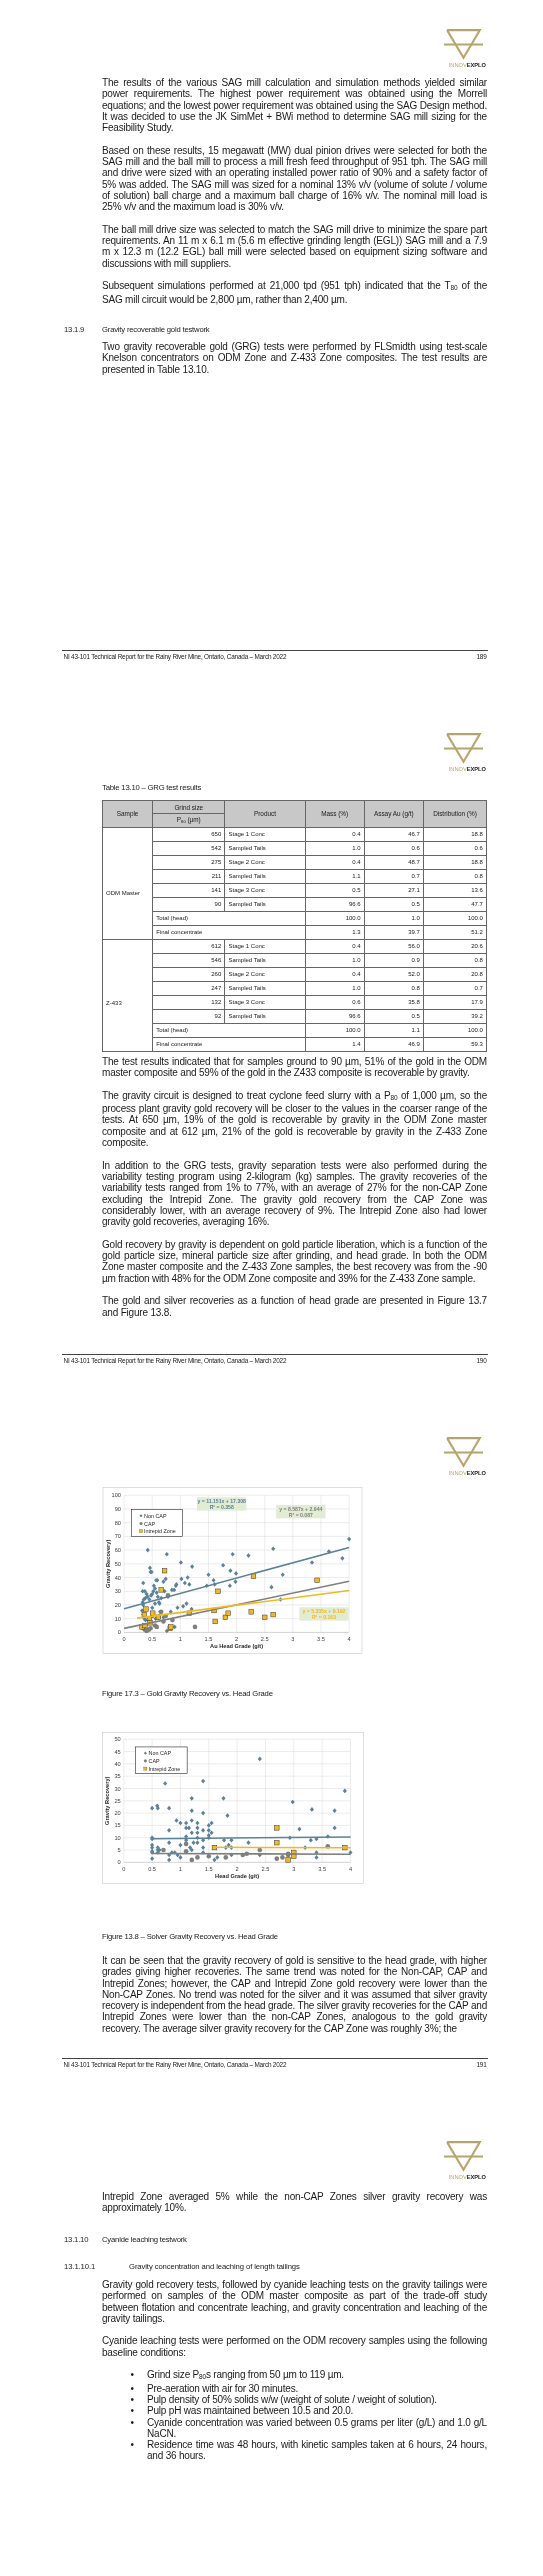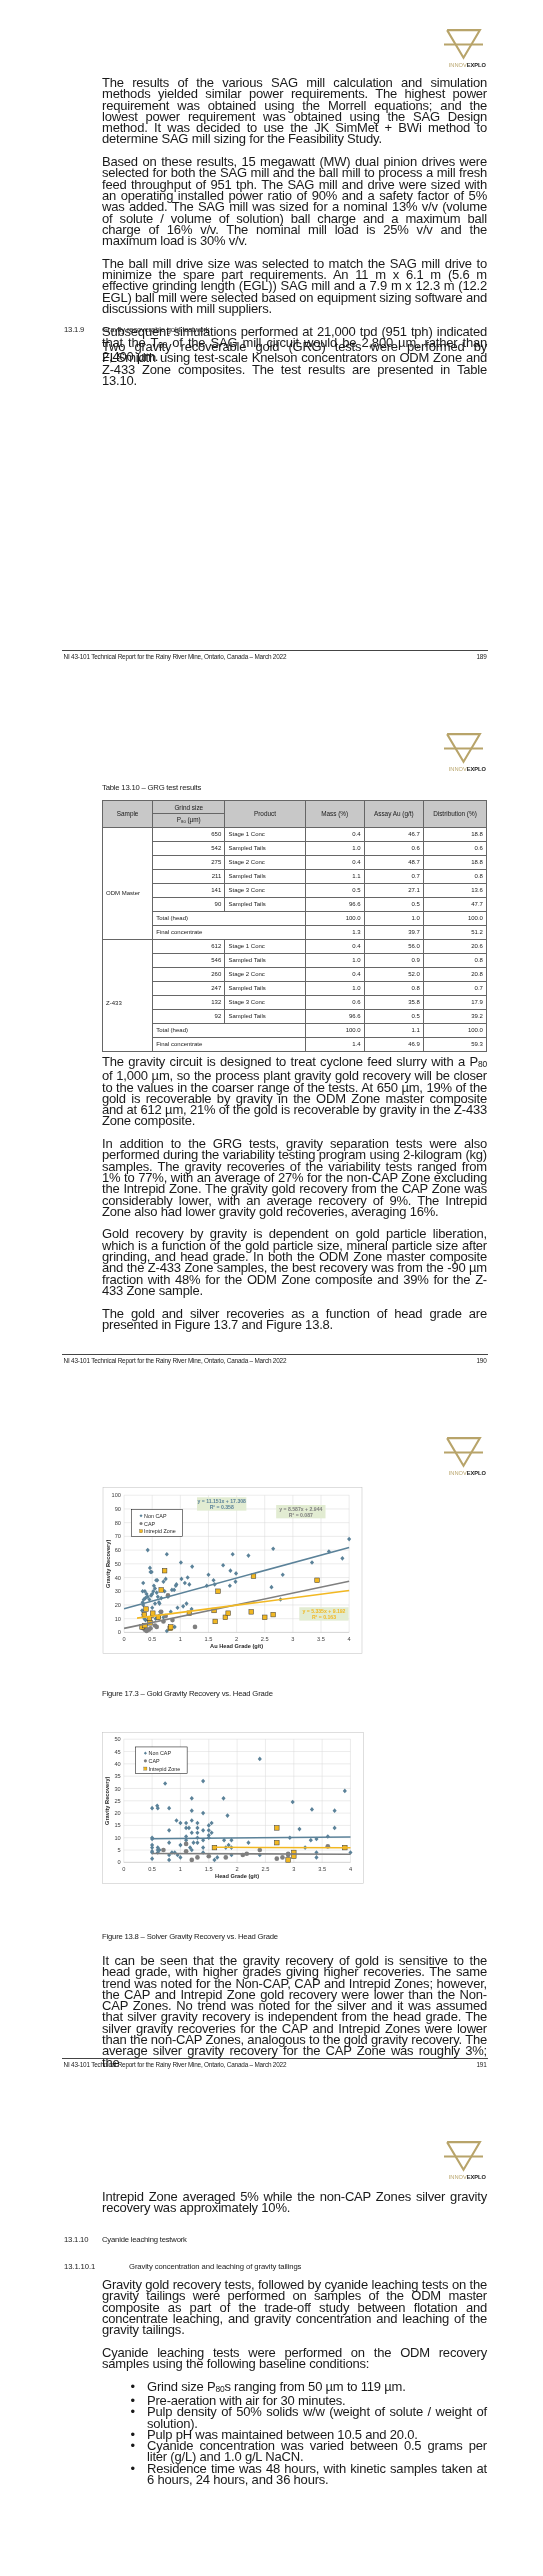"The results of the various" .body-text { font-size: 13px -> 10px }
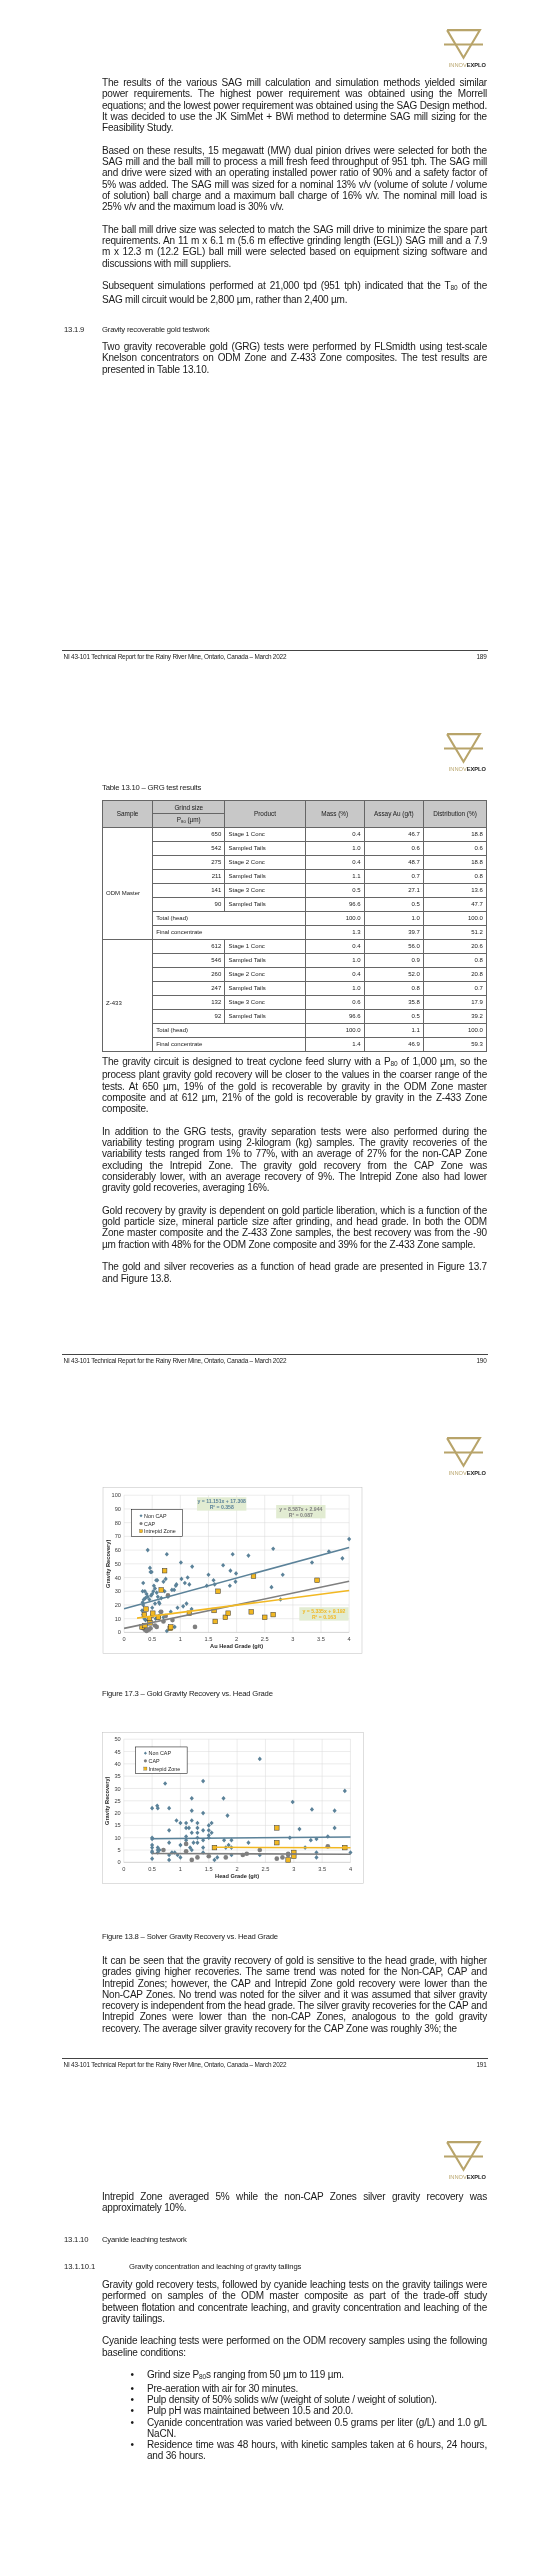"The test results indicated that" p { html: none -> <p>The test results indicated that for samples ground to 90 µm, 51% of the gold in the ODM master composite and 59% of the gold in the Z433 composite is recoverable by gravity.</p> }
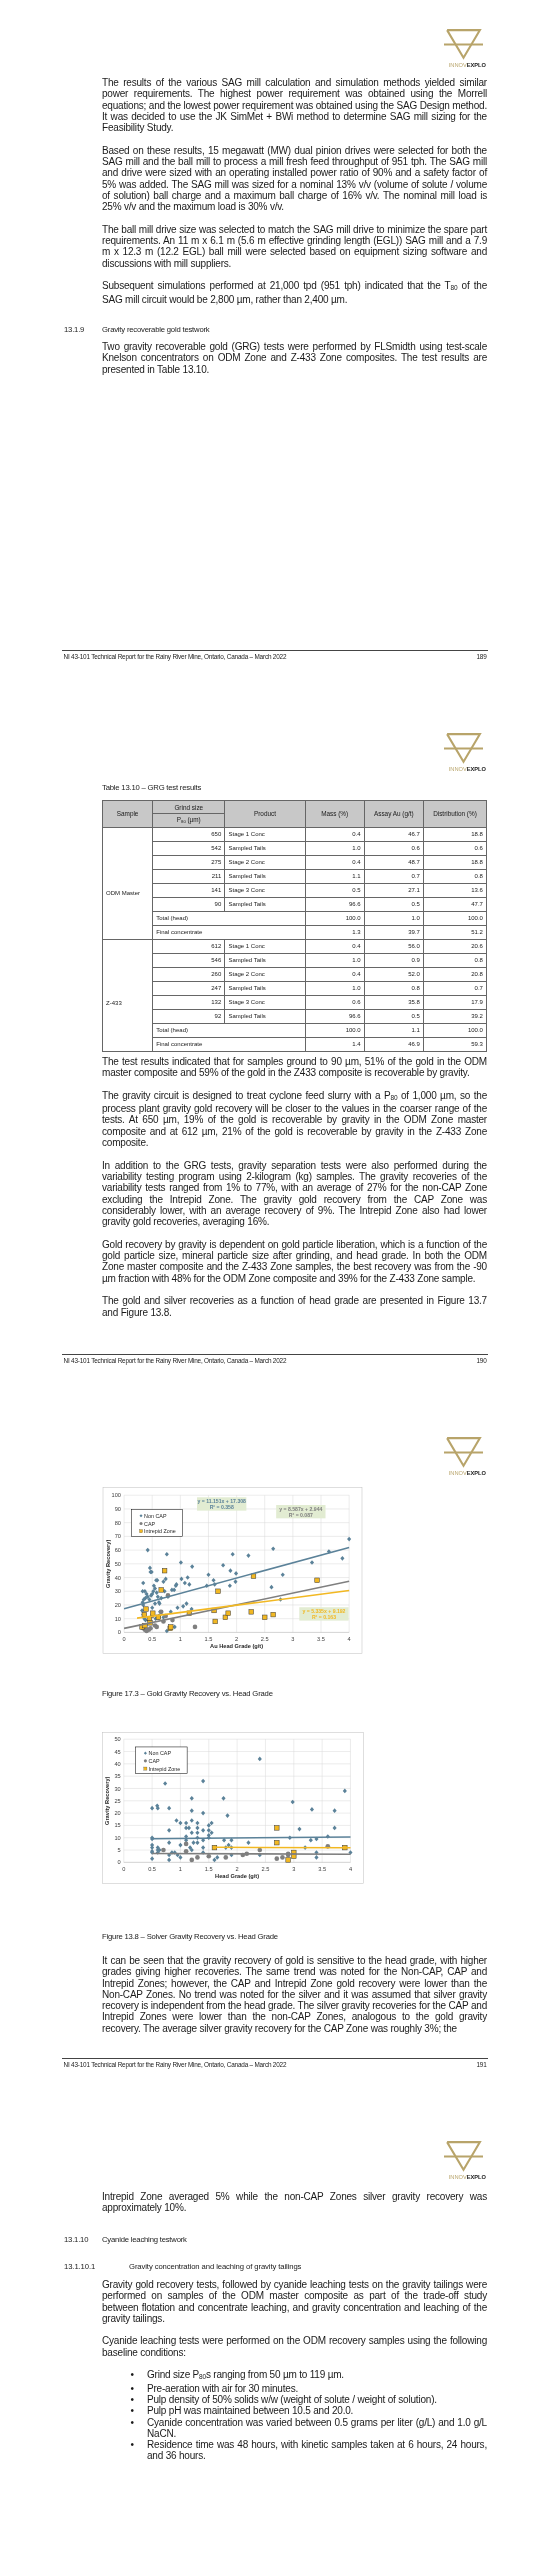"Gravity concentration and leaching of" span { text: gravity -> length }
